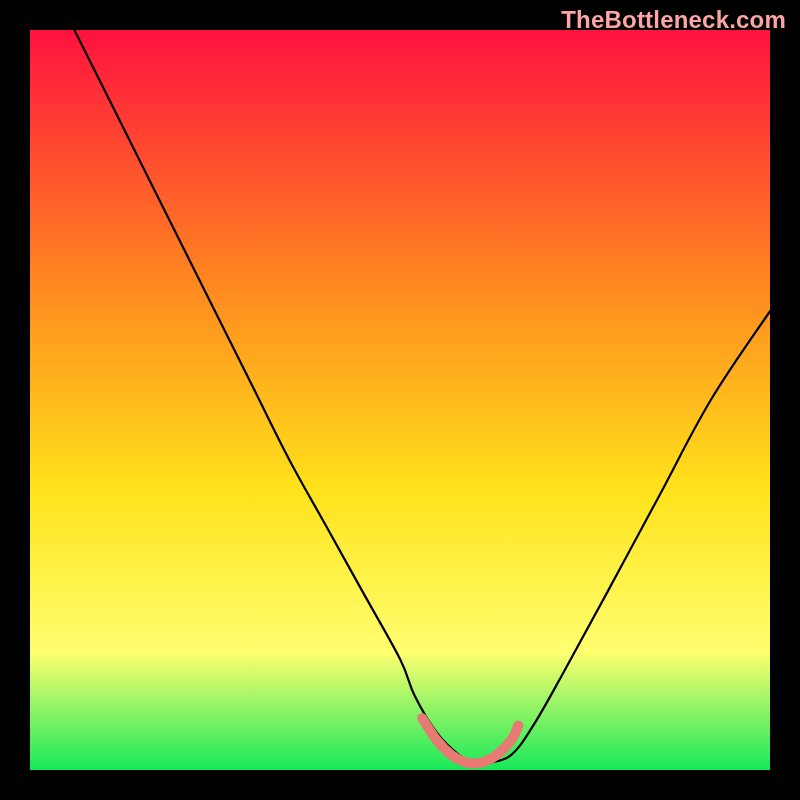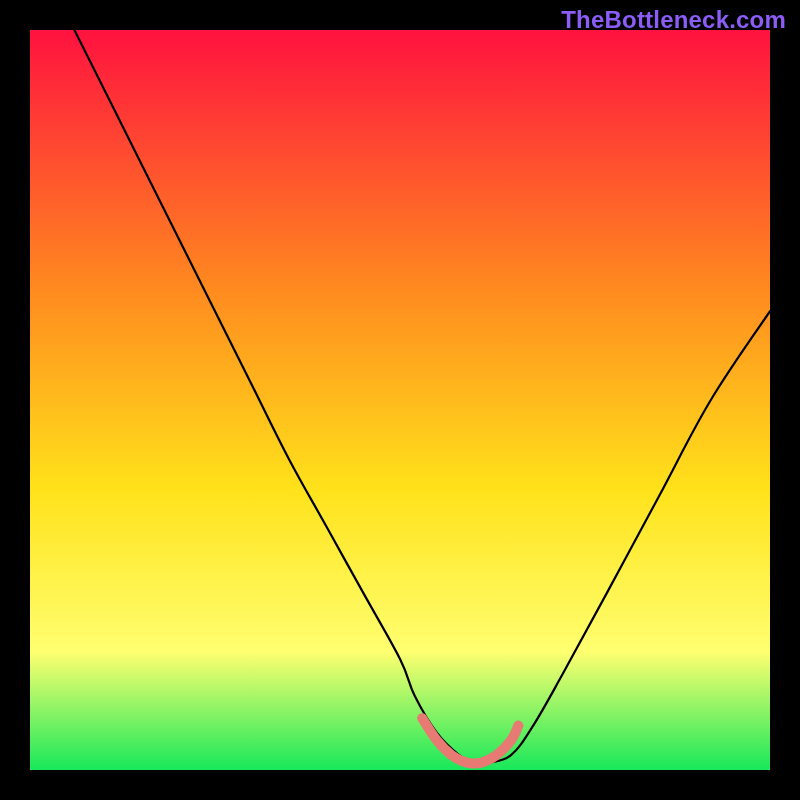"TheBottleneck.com" .watermark { color: #8b5cf6 -> #fca5a5 }
